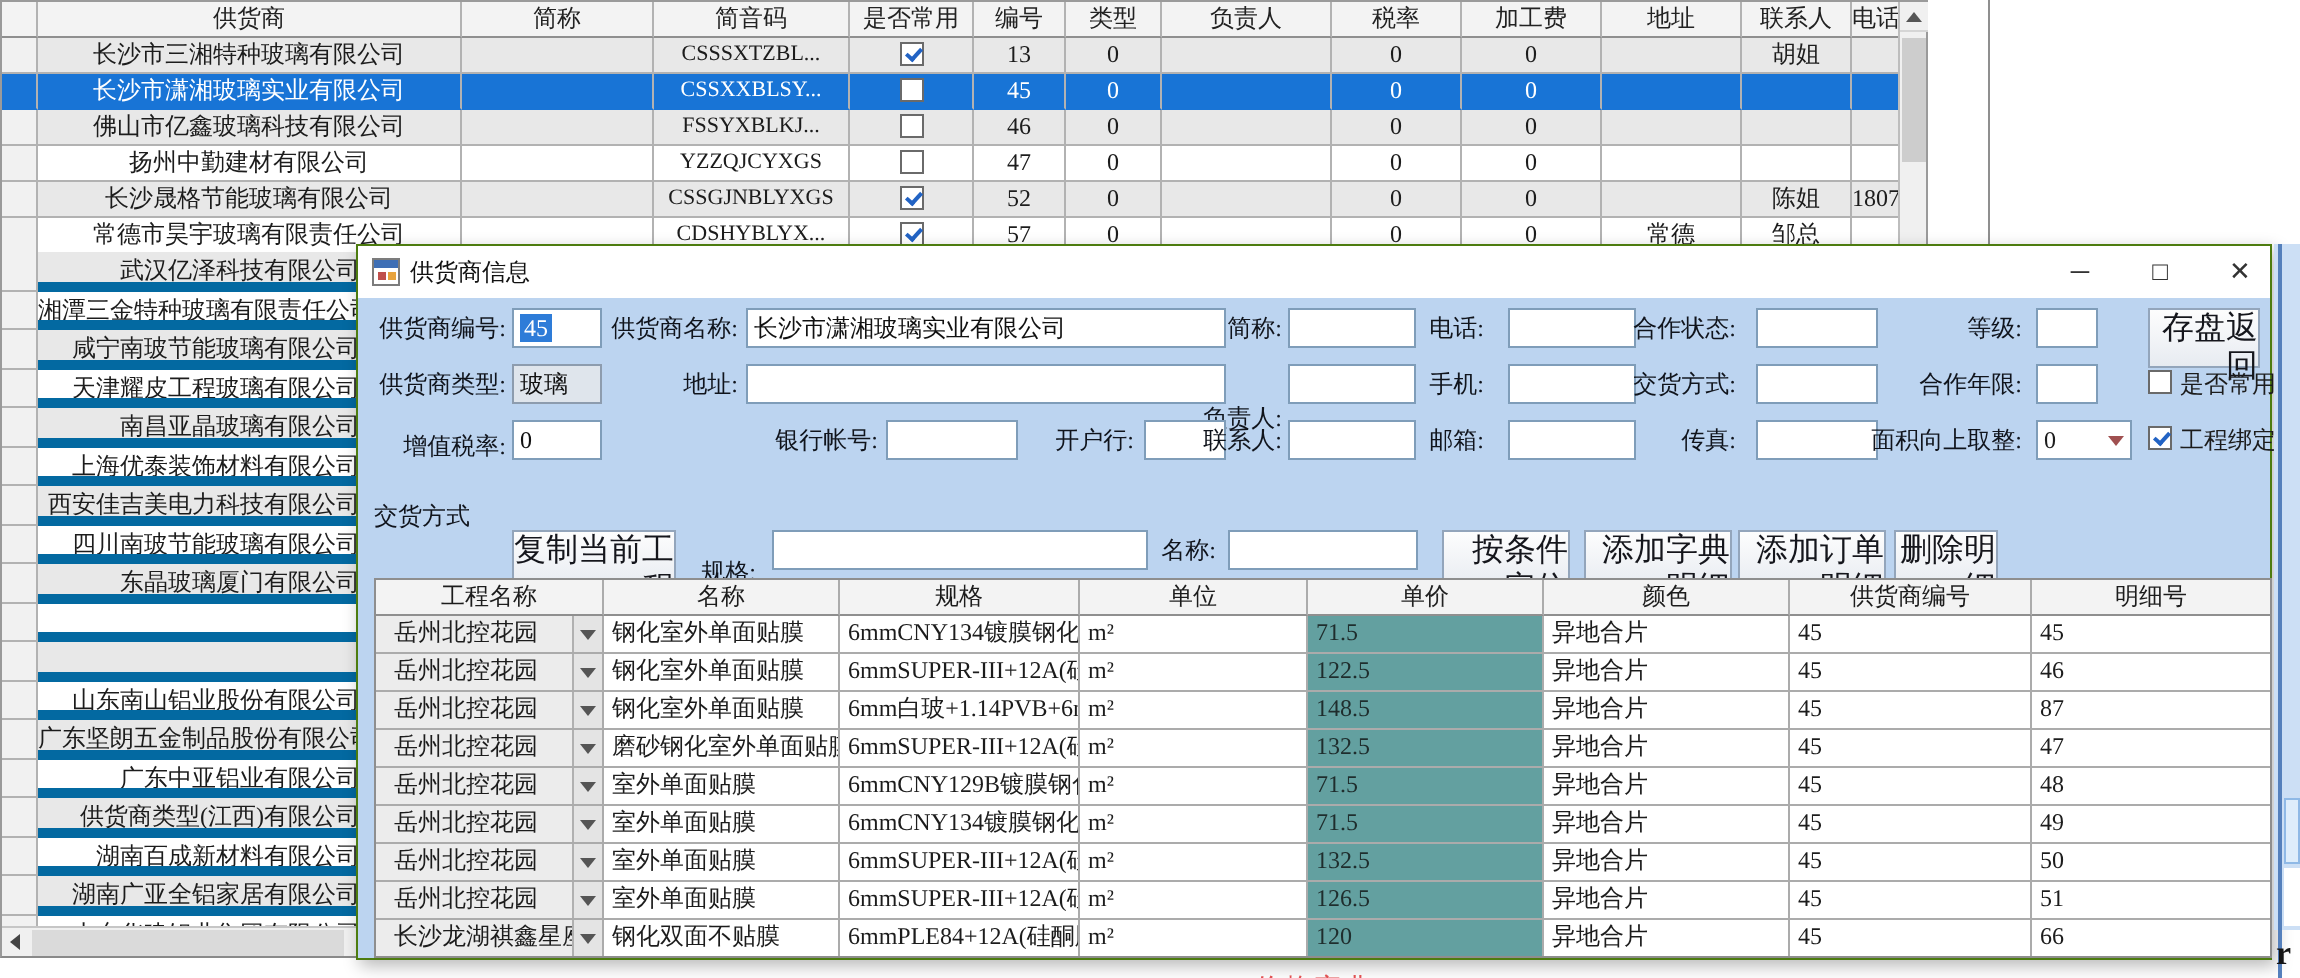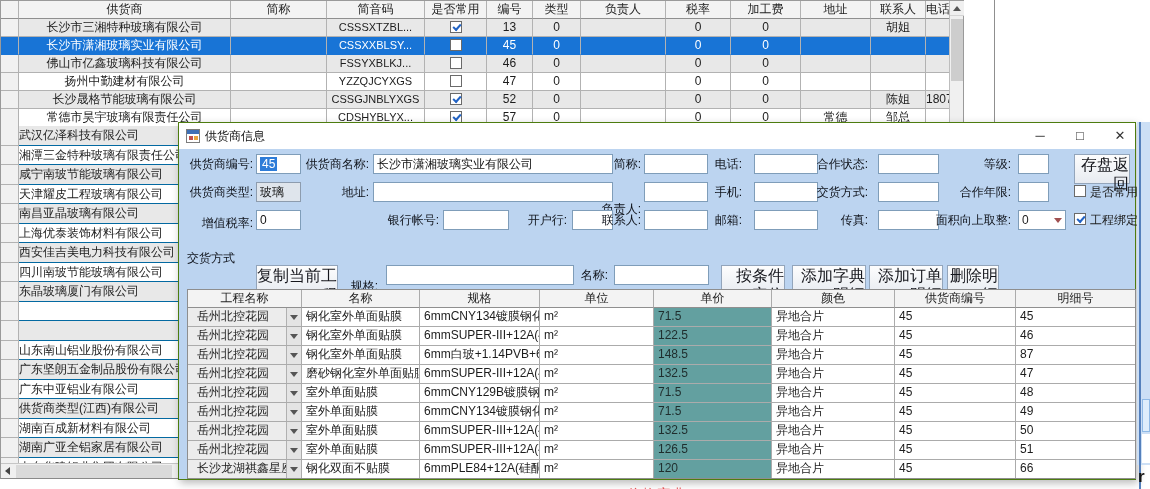"供货商" .screen { font-family: Liberation Sans, sans-serif -> Liberation Serif, serif }
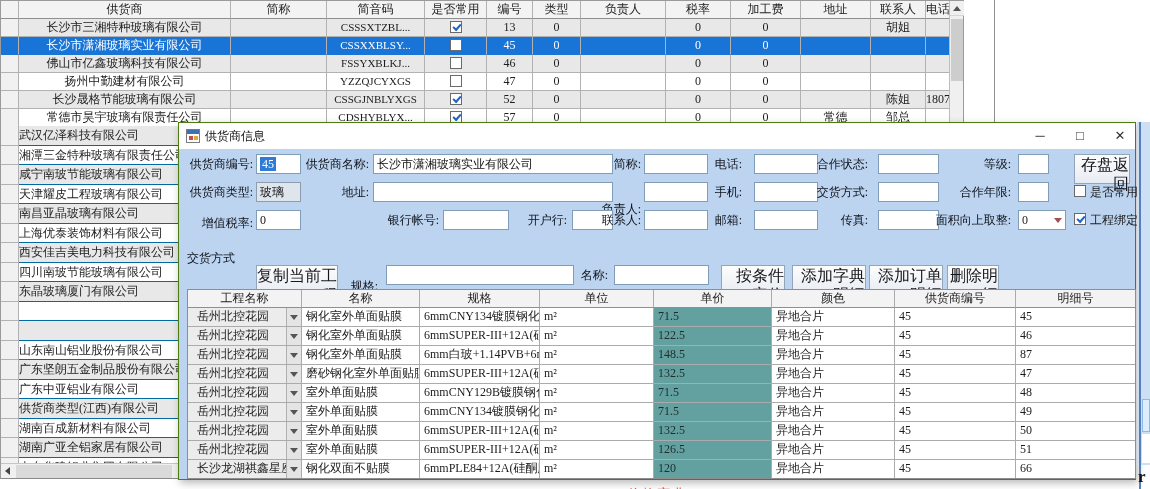"武汉亿泽科技有限公司" .lname { border-bottom: 1px solid #0369a1 -> 5px solid #0369a1; text-align: left -> right }
